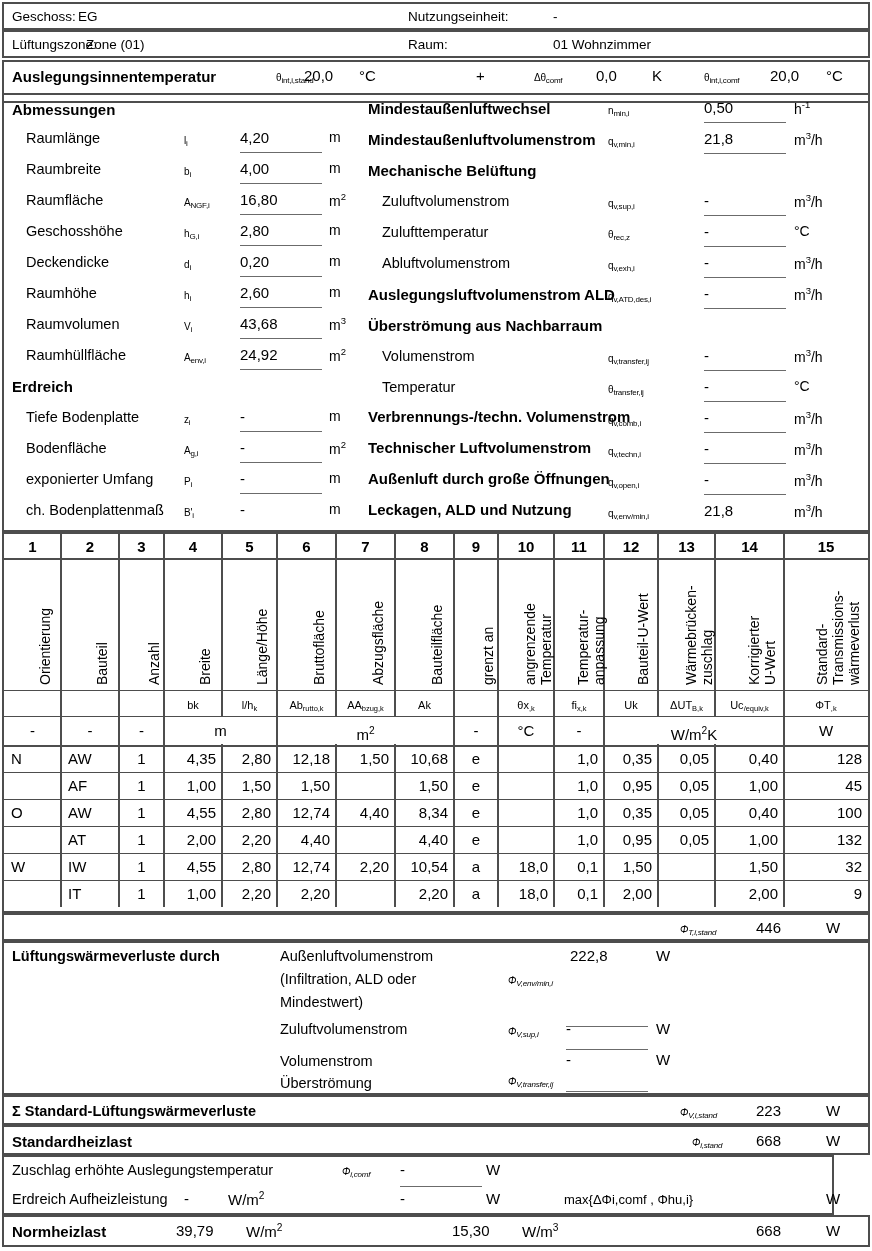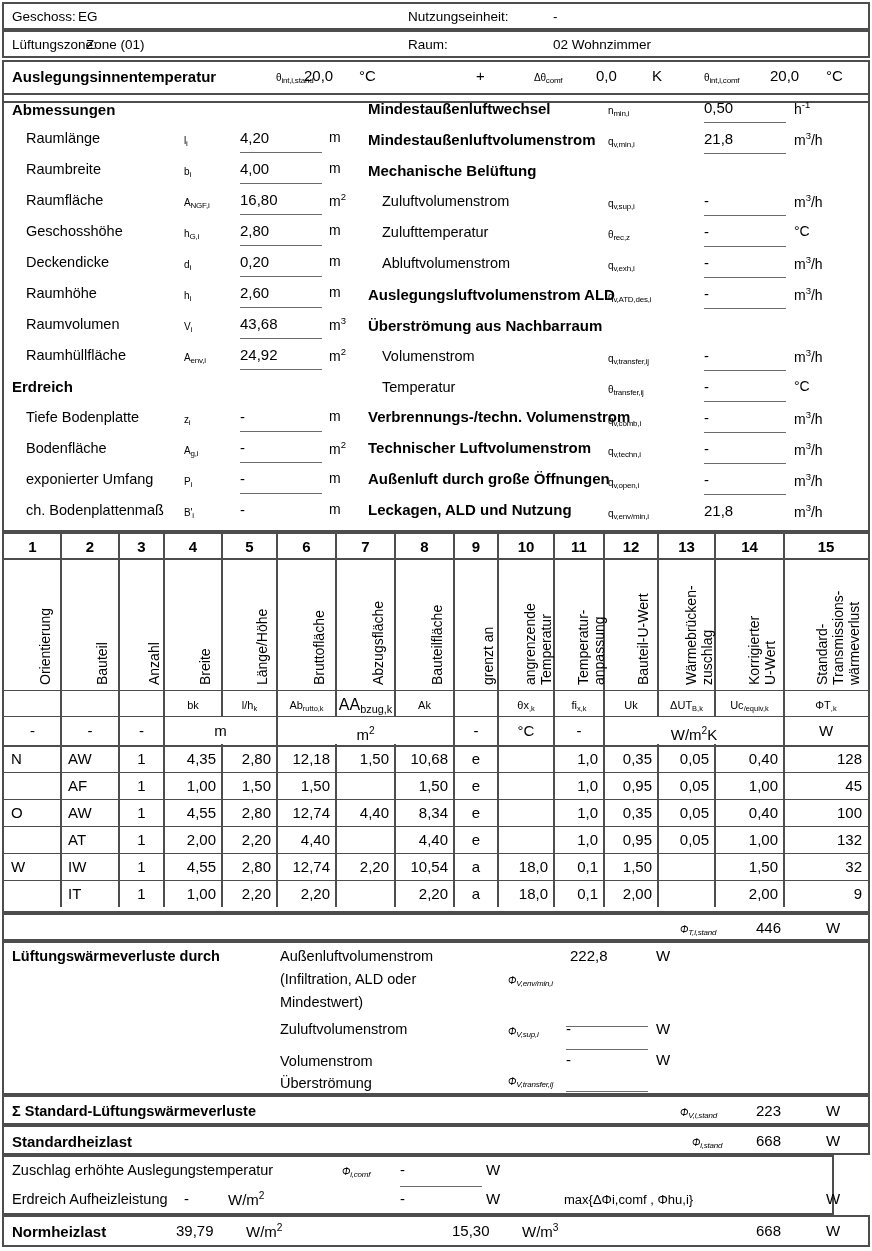"02 Wohnzimmer" span.lbl { text: 02 -> 01 }
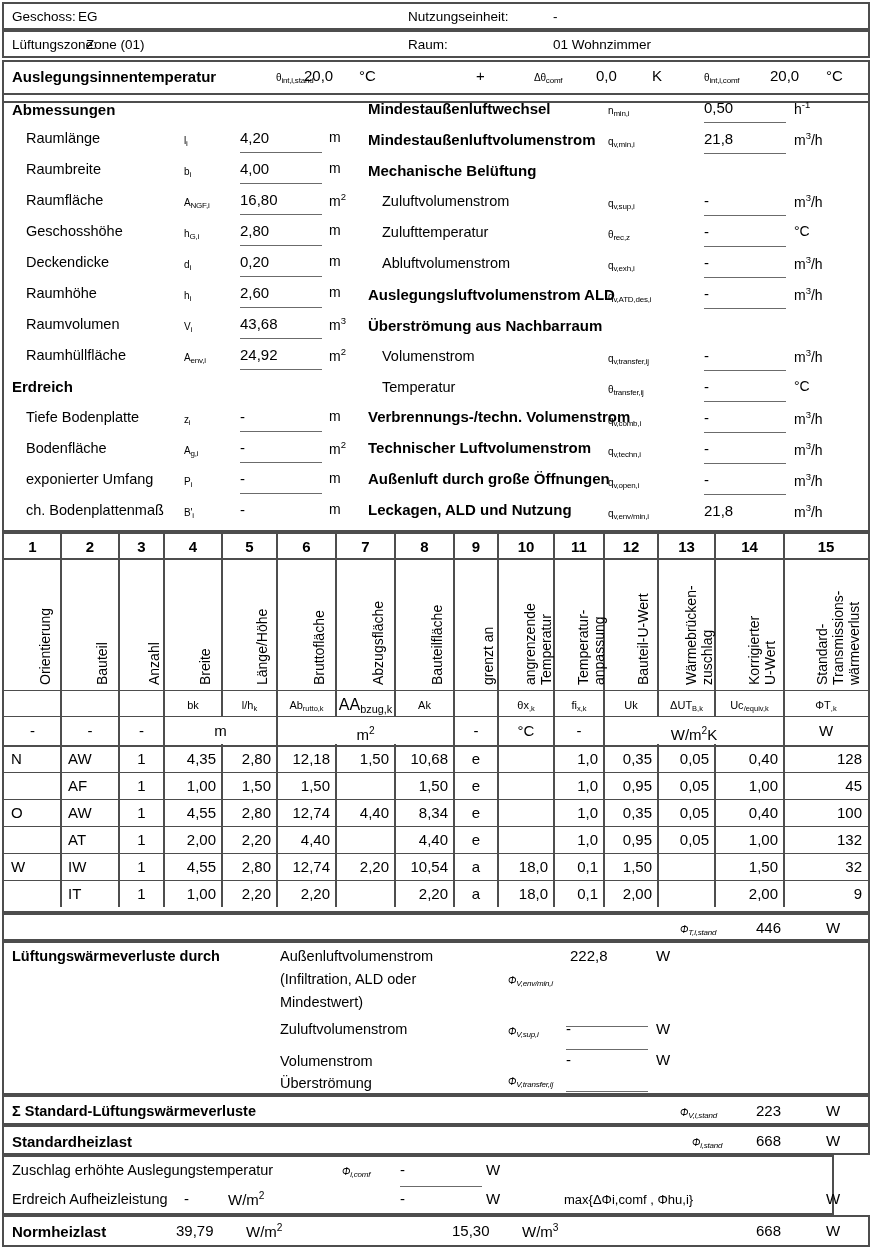"AAbzug,k" div.tcell { font-size: 16px -> 11px }
